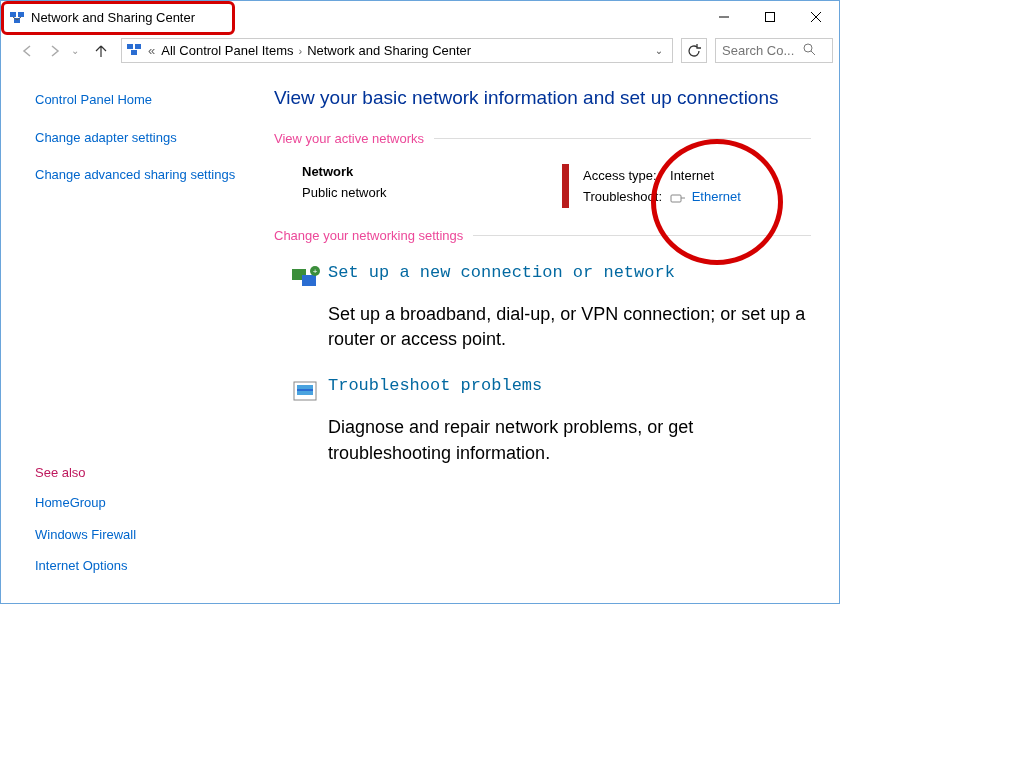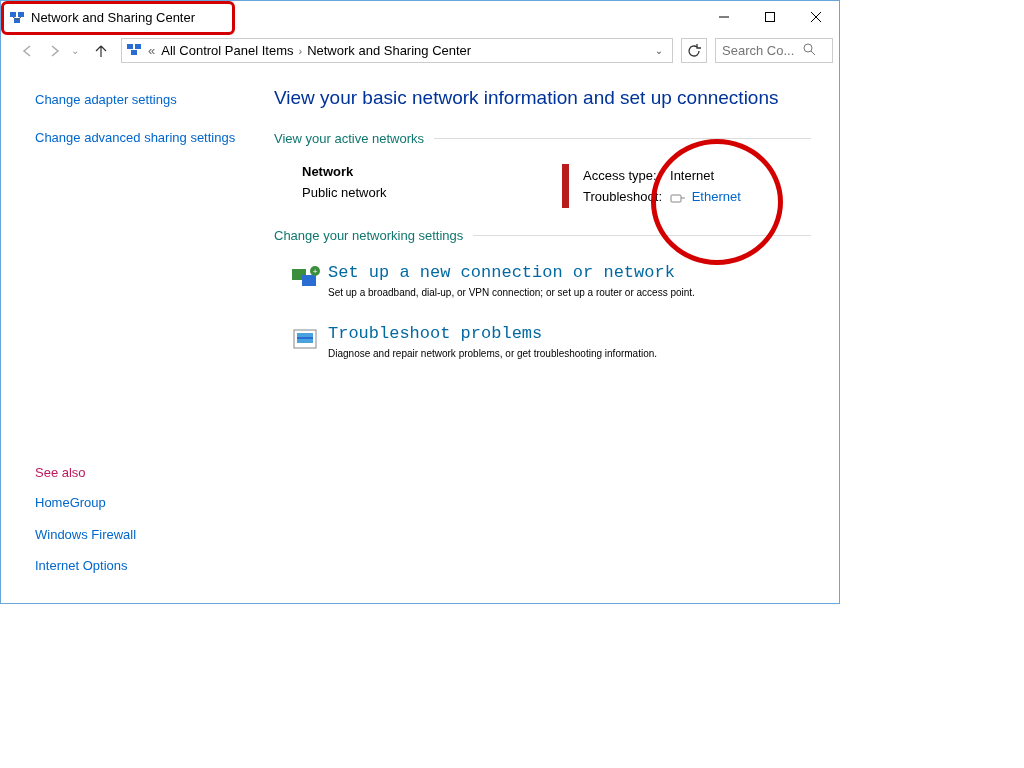"Control Panel Home" a { html: none -> <a>Control Panel Home</a> }
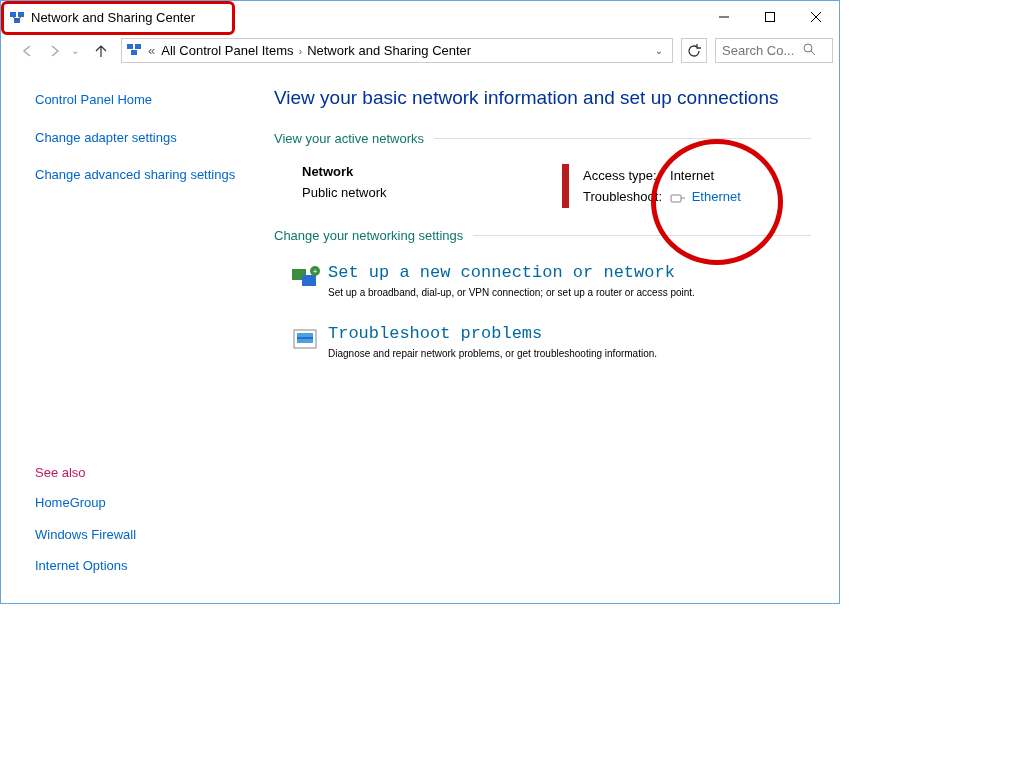"View your active networks" .section-title { color: #0f766e -> #ec4899 }
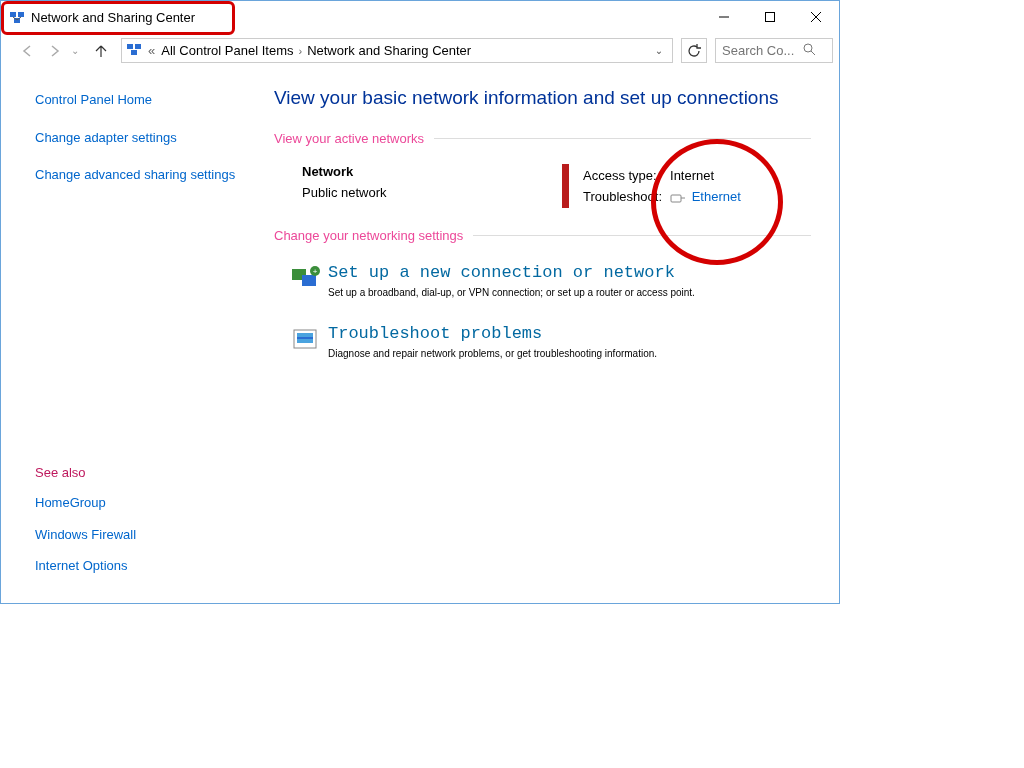"Set up a broadband, dial-up," .setting .txt .desc { font-size: 10px -> 18px; margin-top: 4px -> 20px }
